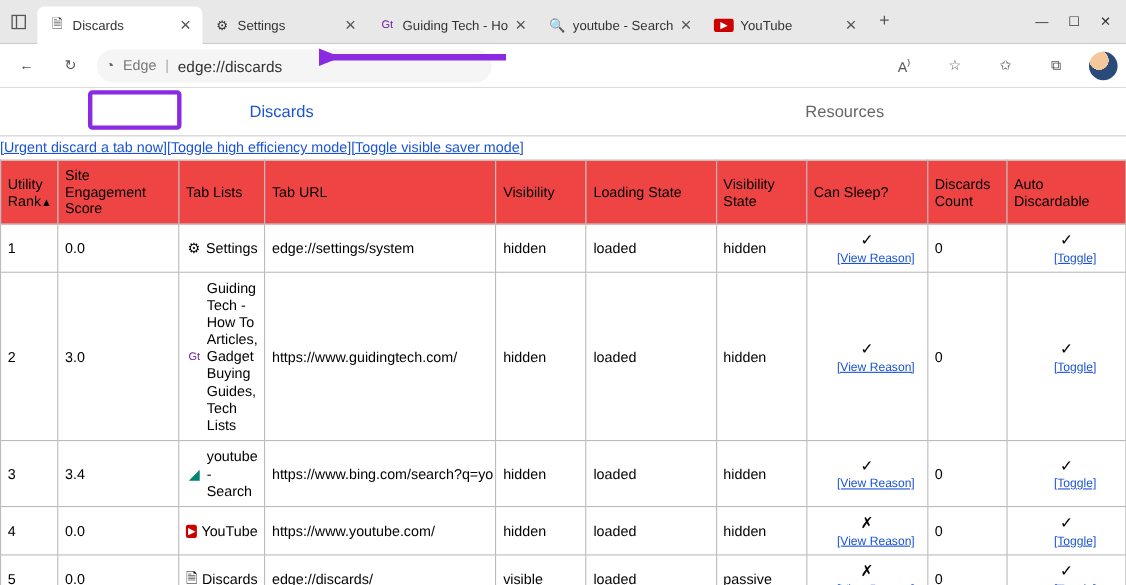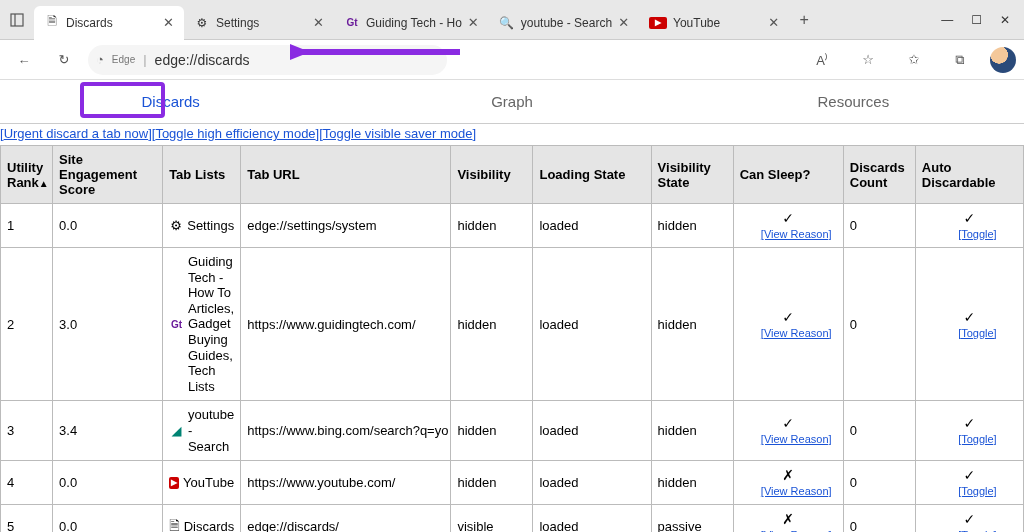"Gt" .favicon.gt { font-weight: bold -> normal }
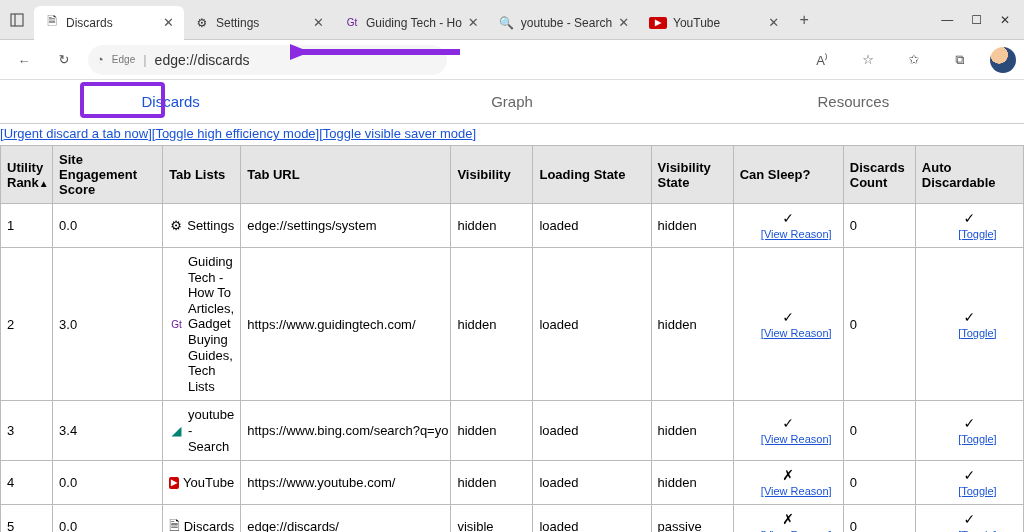"Edge" .addressbar .edge-label { font-size: 10px -> 13px }
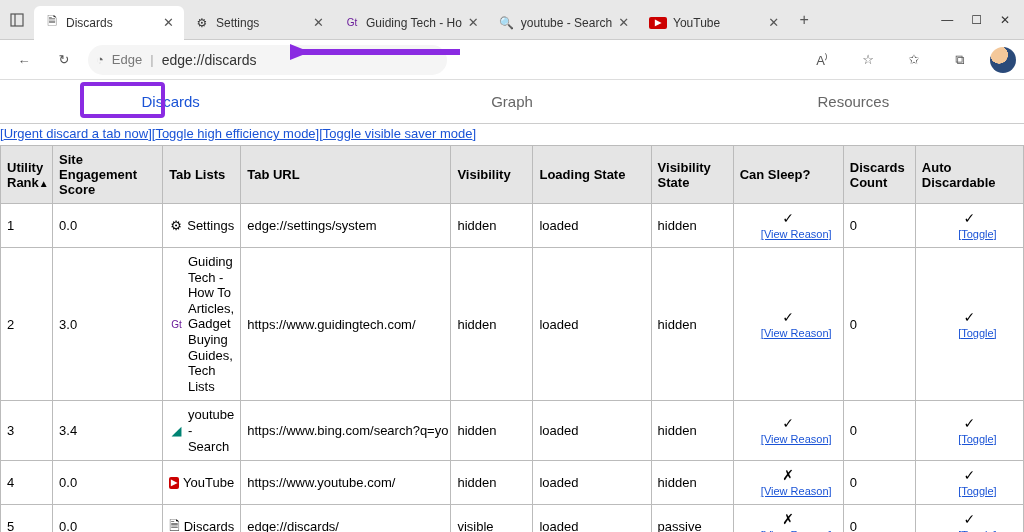"Graph" div.pagetab { html: <div>Graph</div> -> none }
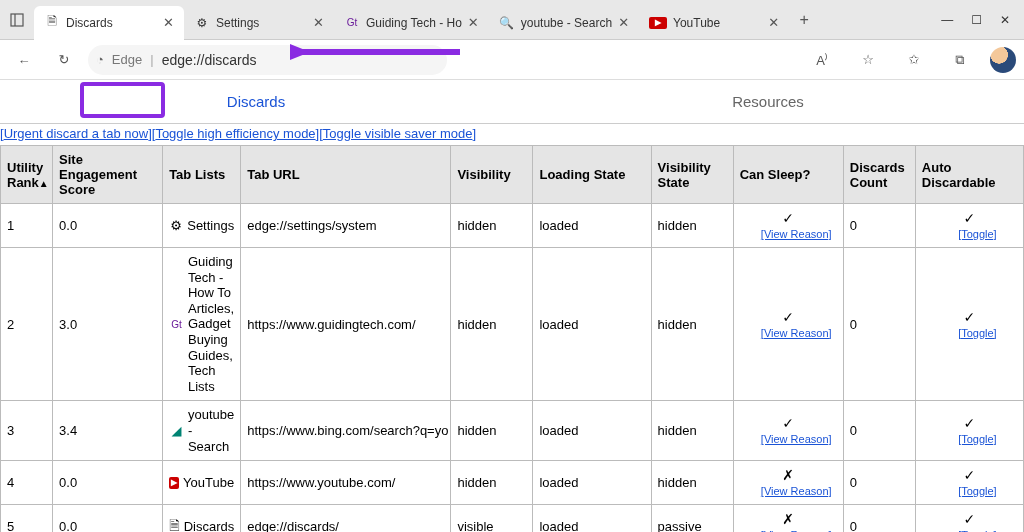"Utility Rank▲" th { background: #e5e5e5 -> #ef4444; font-weight: 700 -> 400 }
